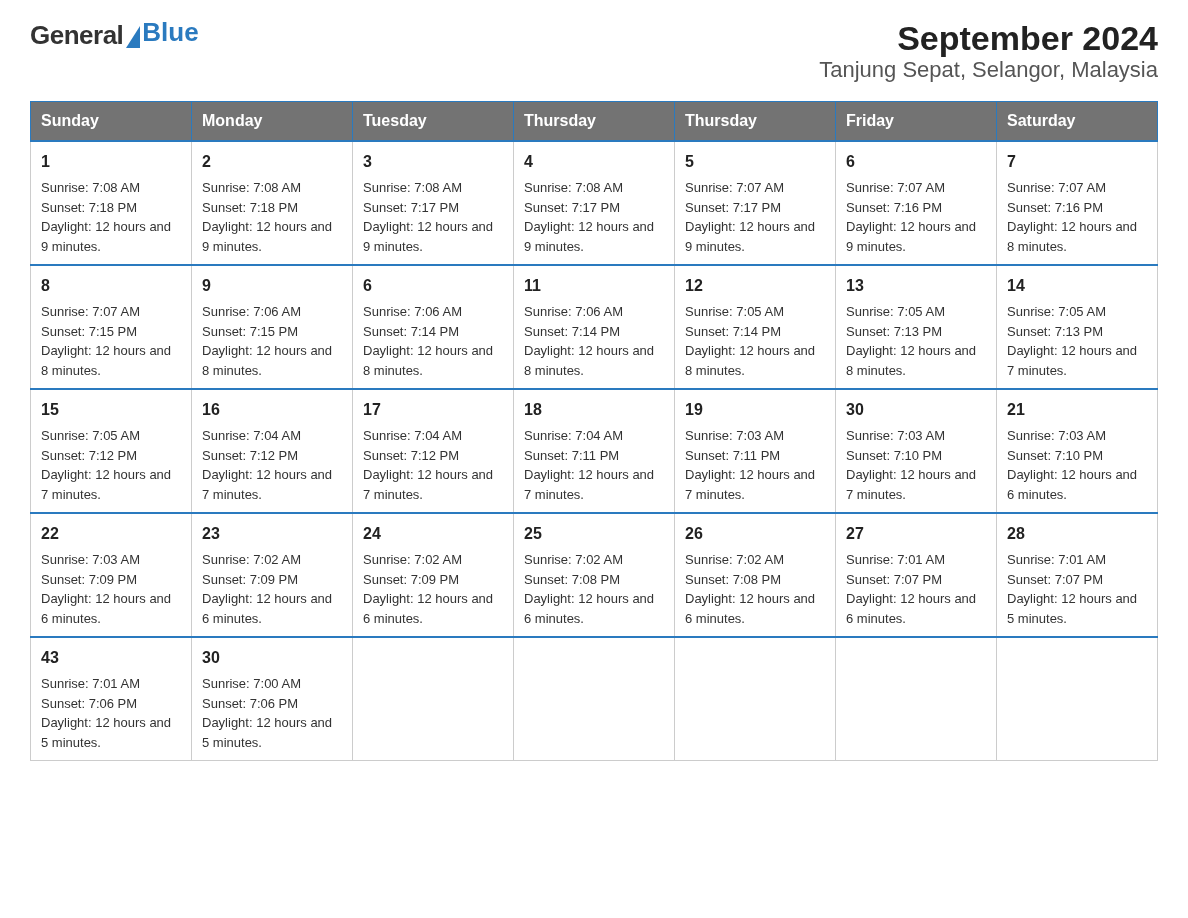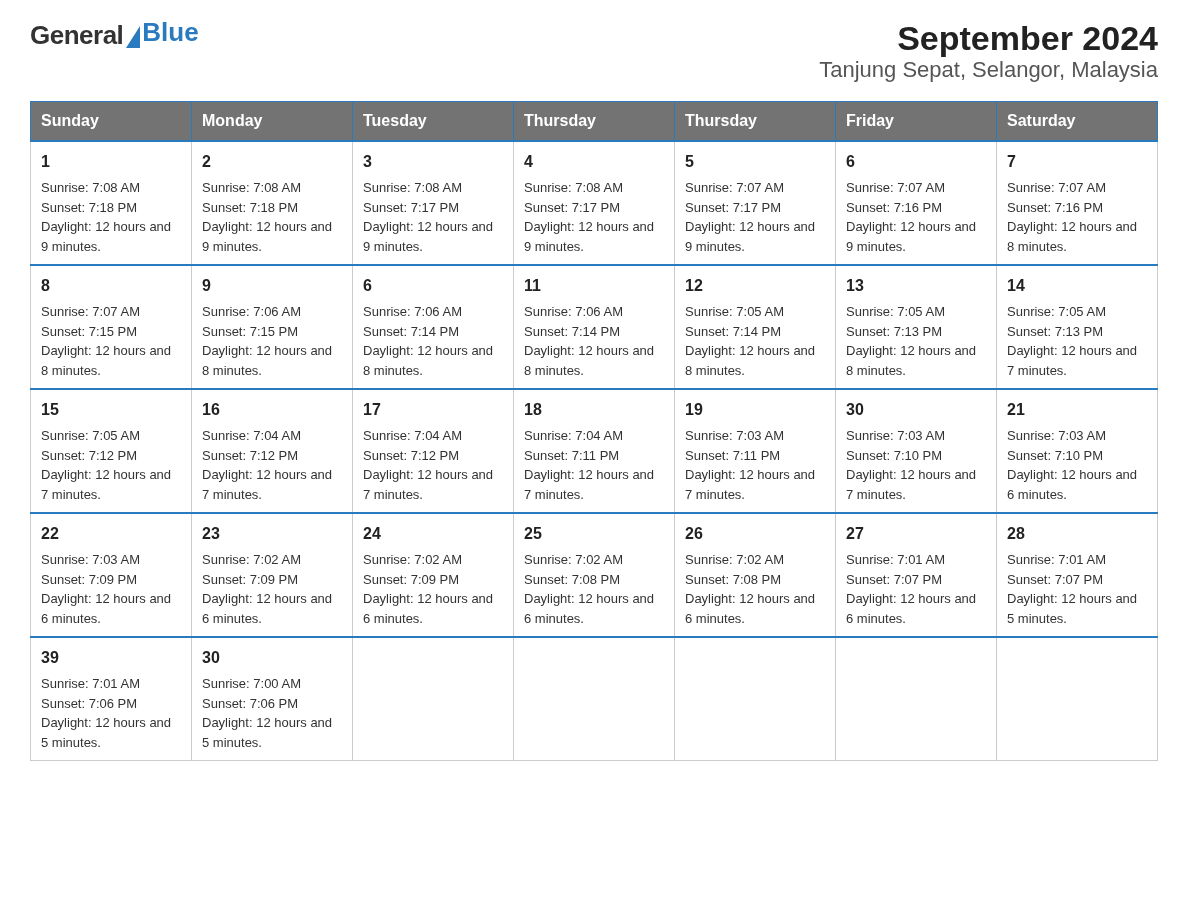"39" span.day-number { text: 39 -> 43 }
